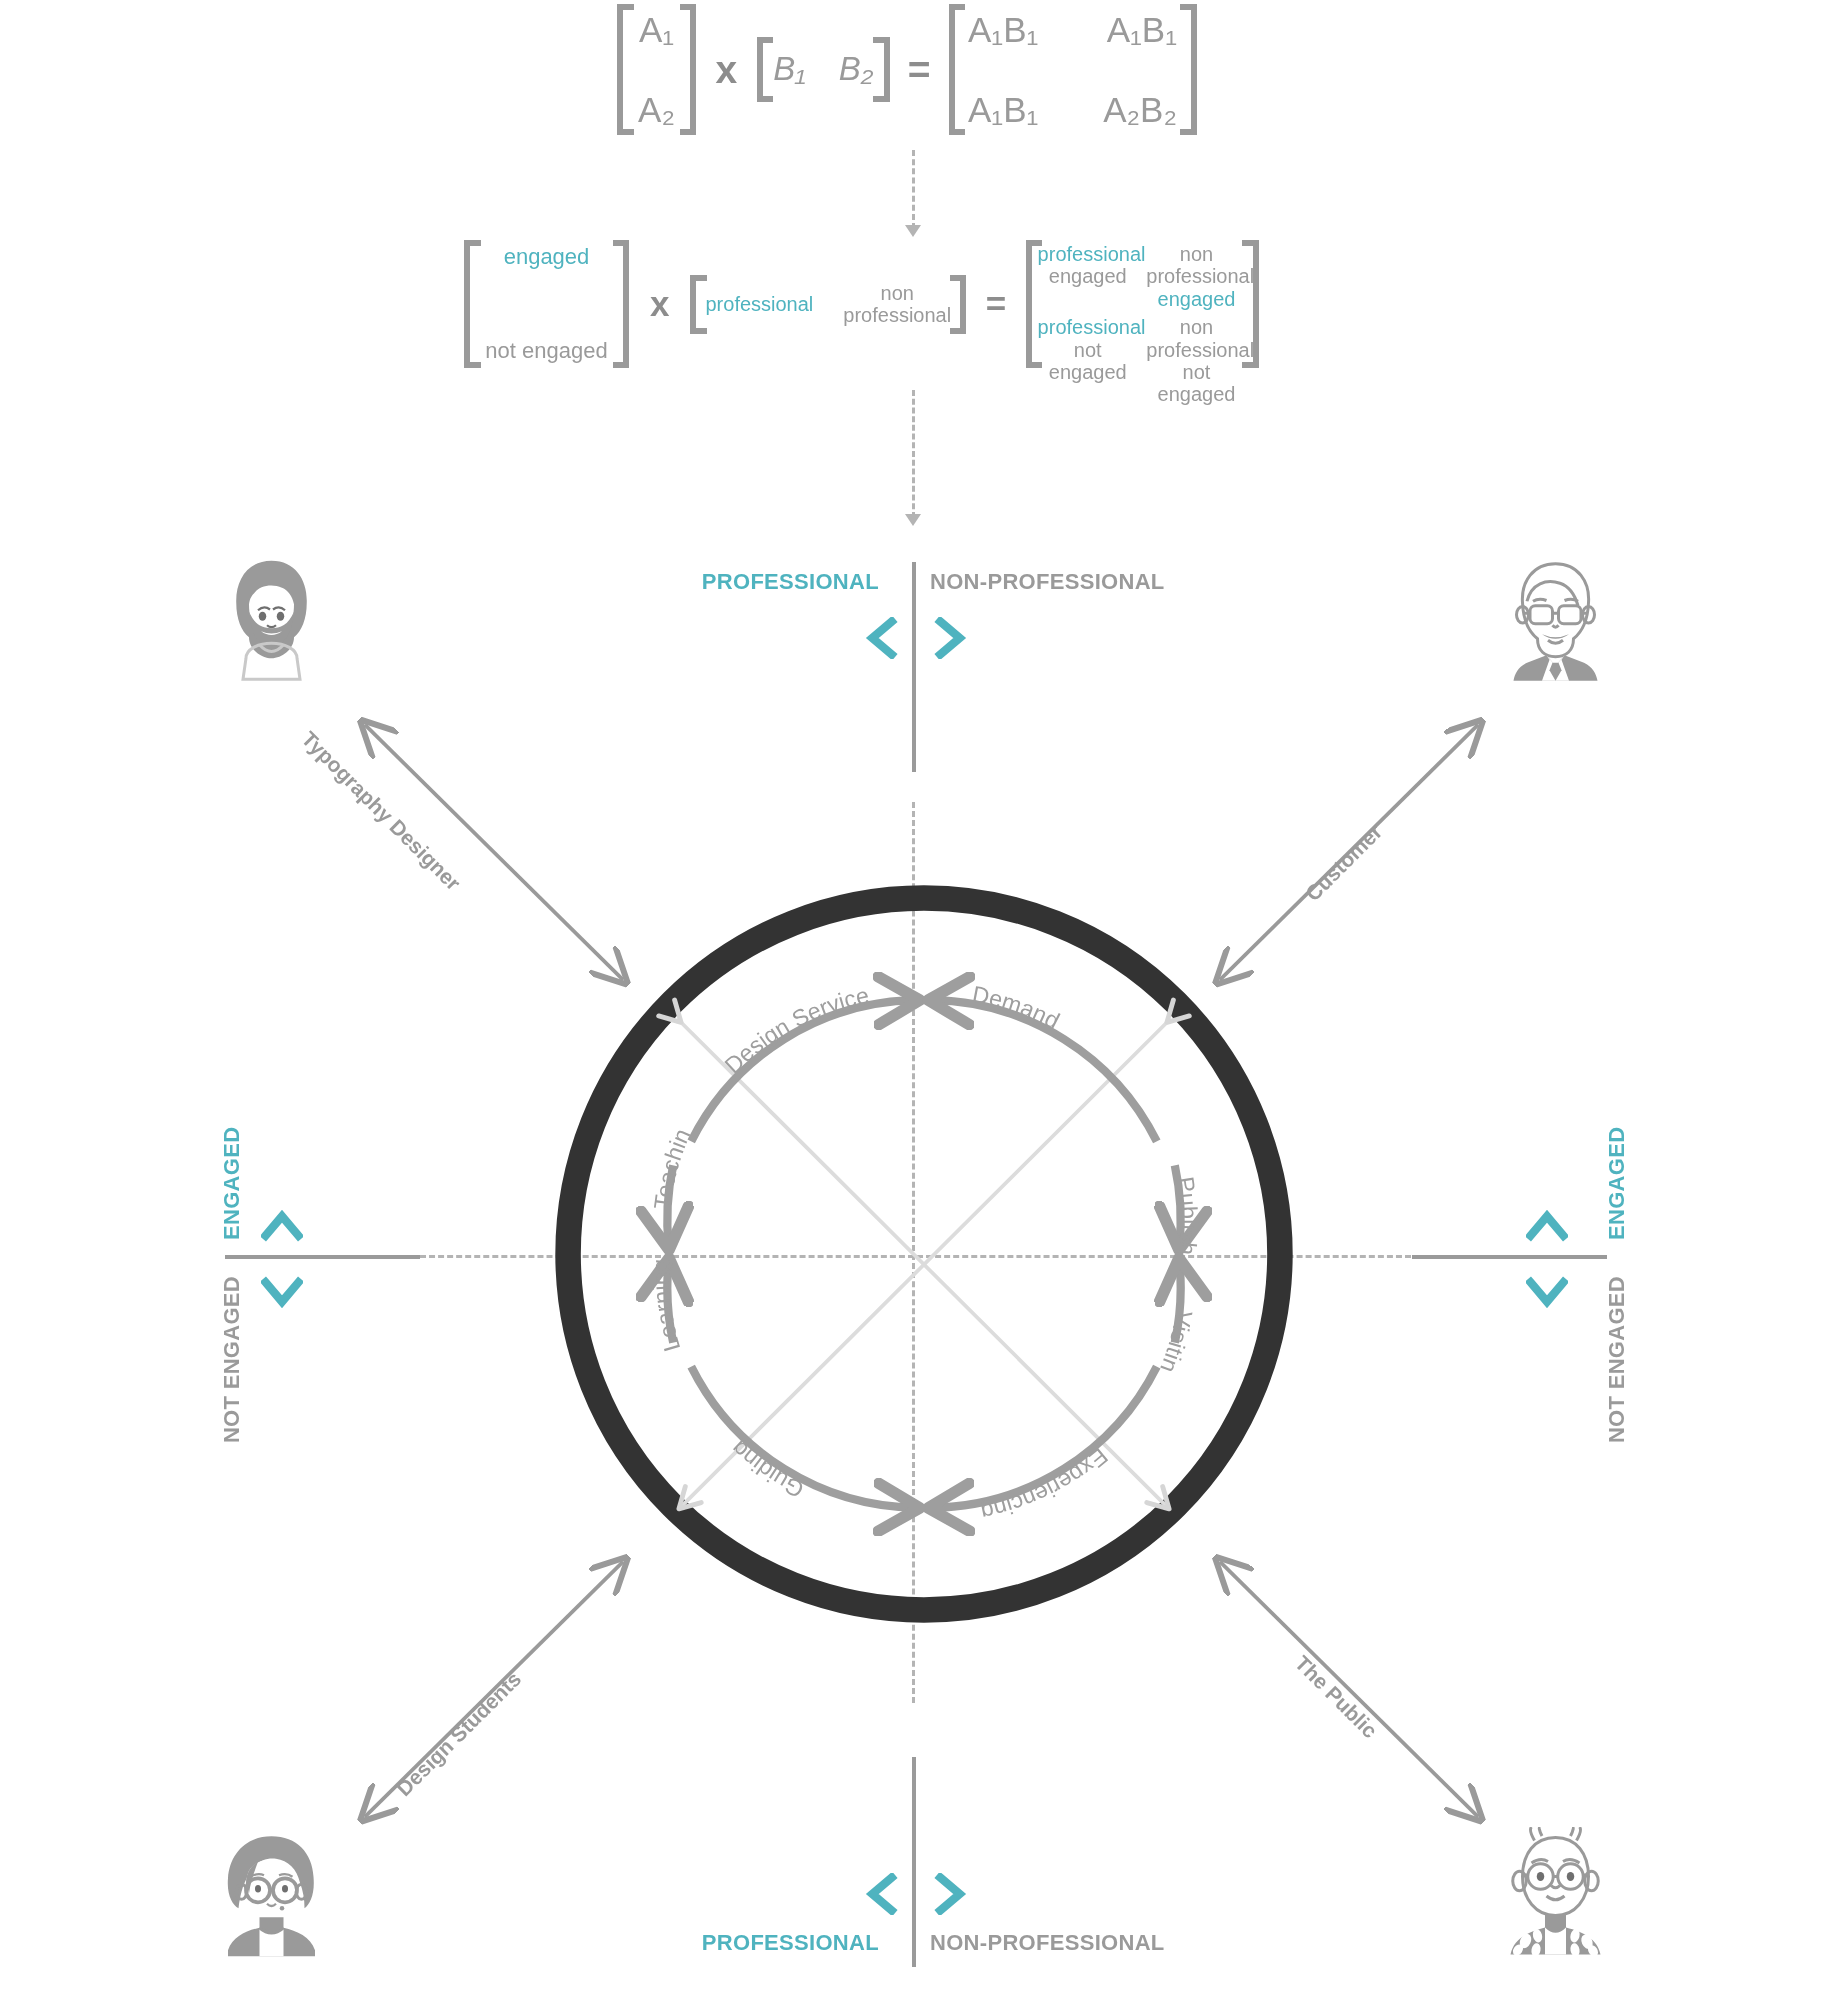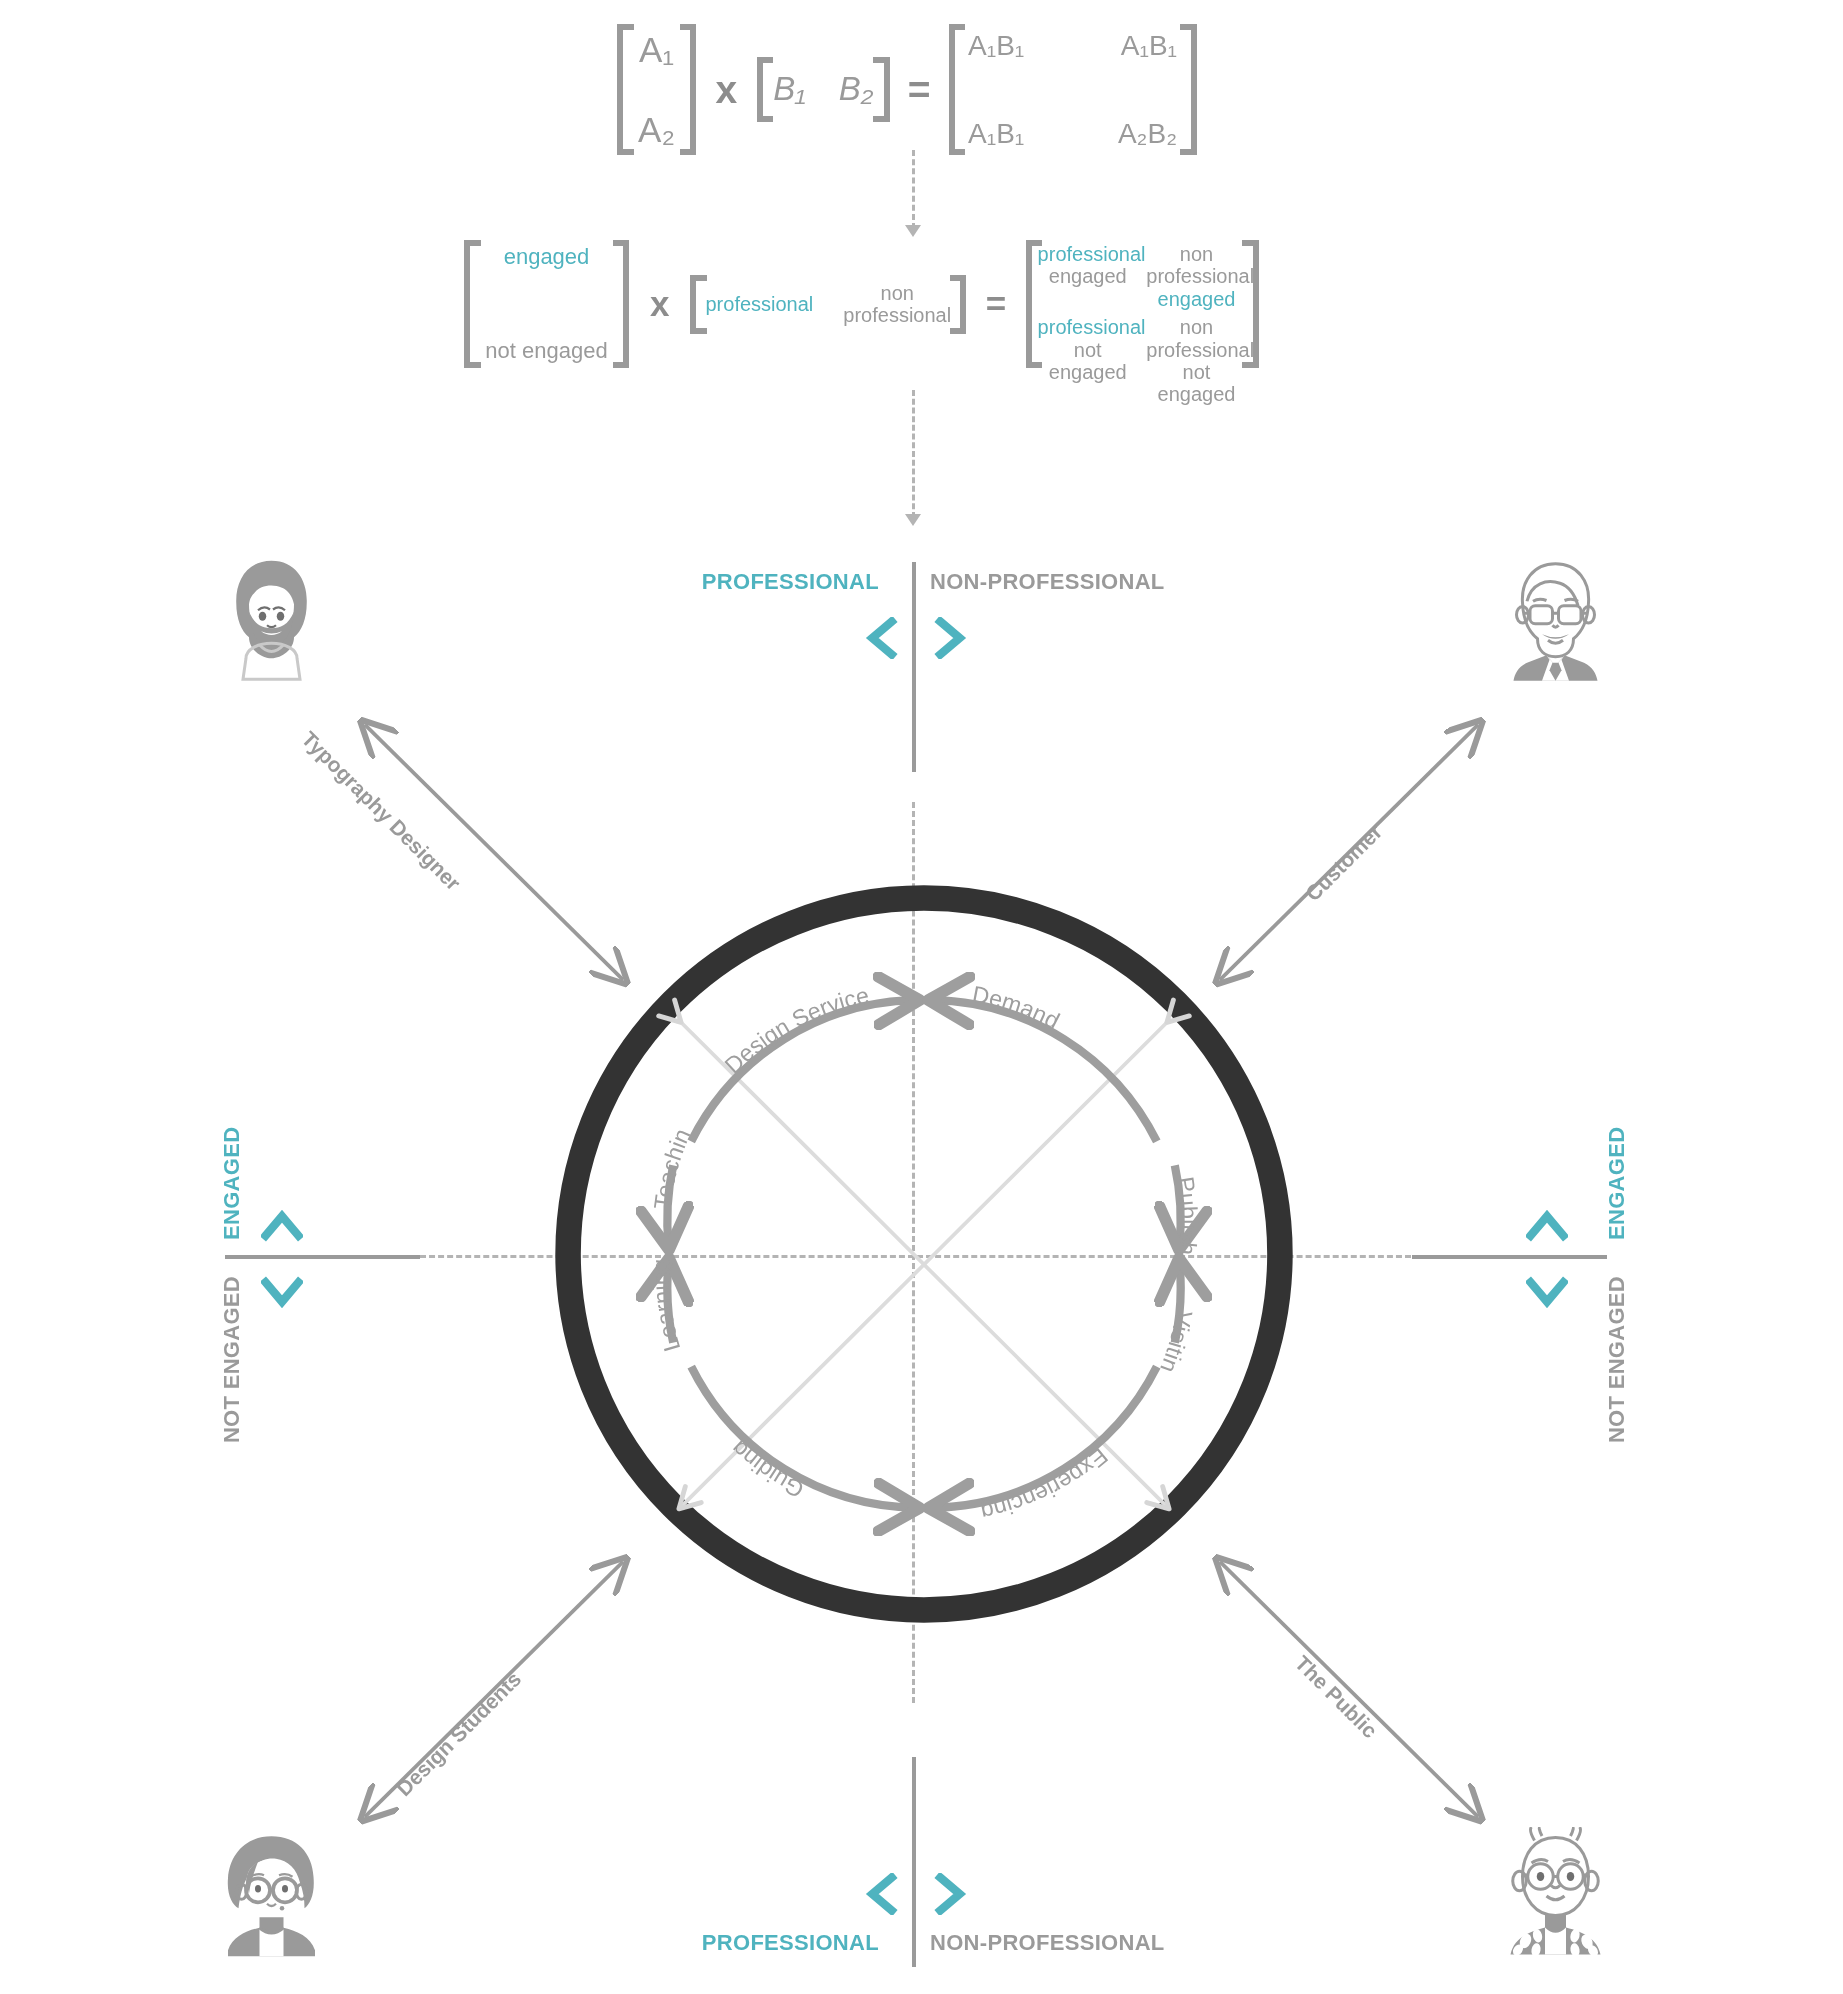"A₁" #eq1 { top: 24px -> 4px }
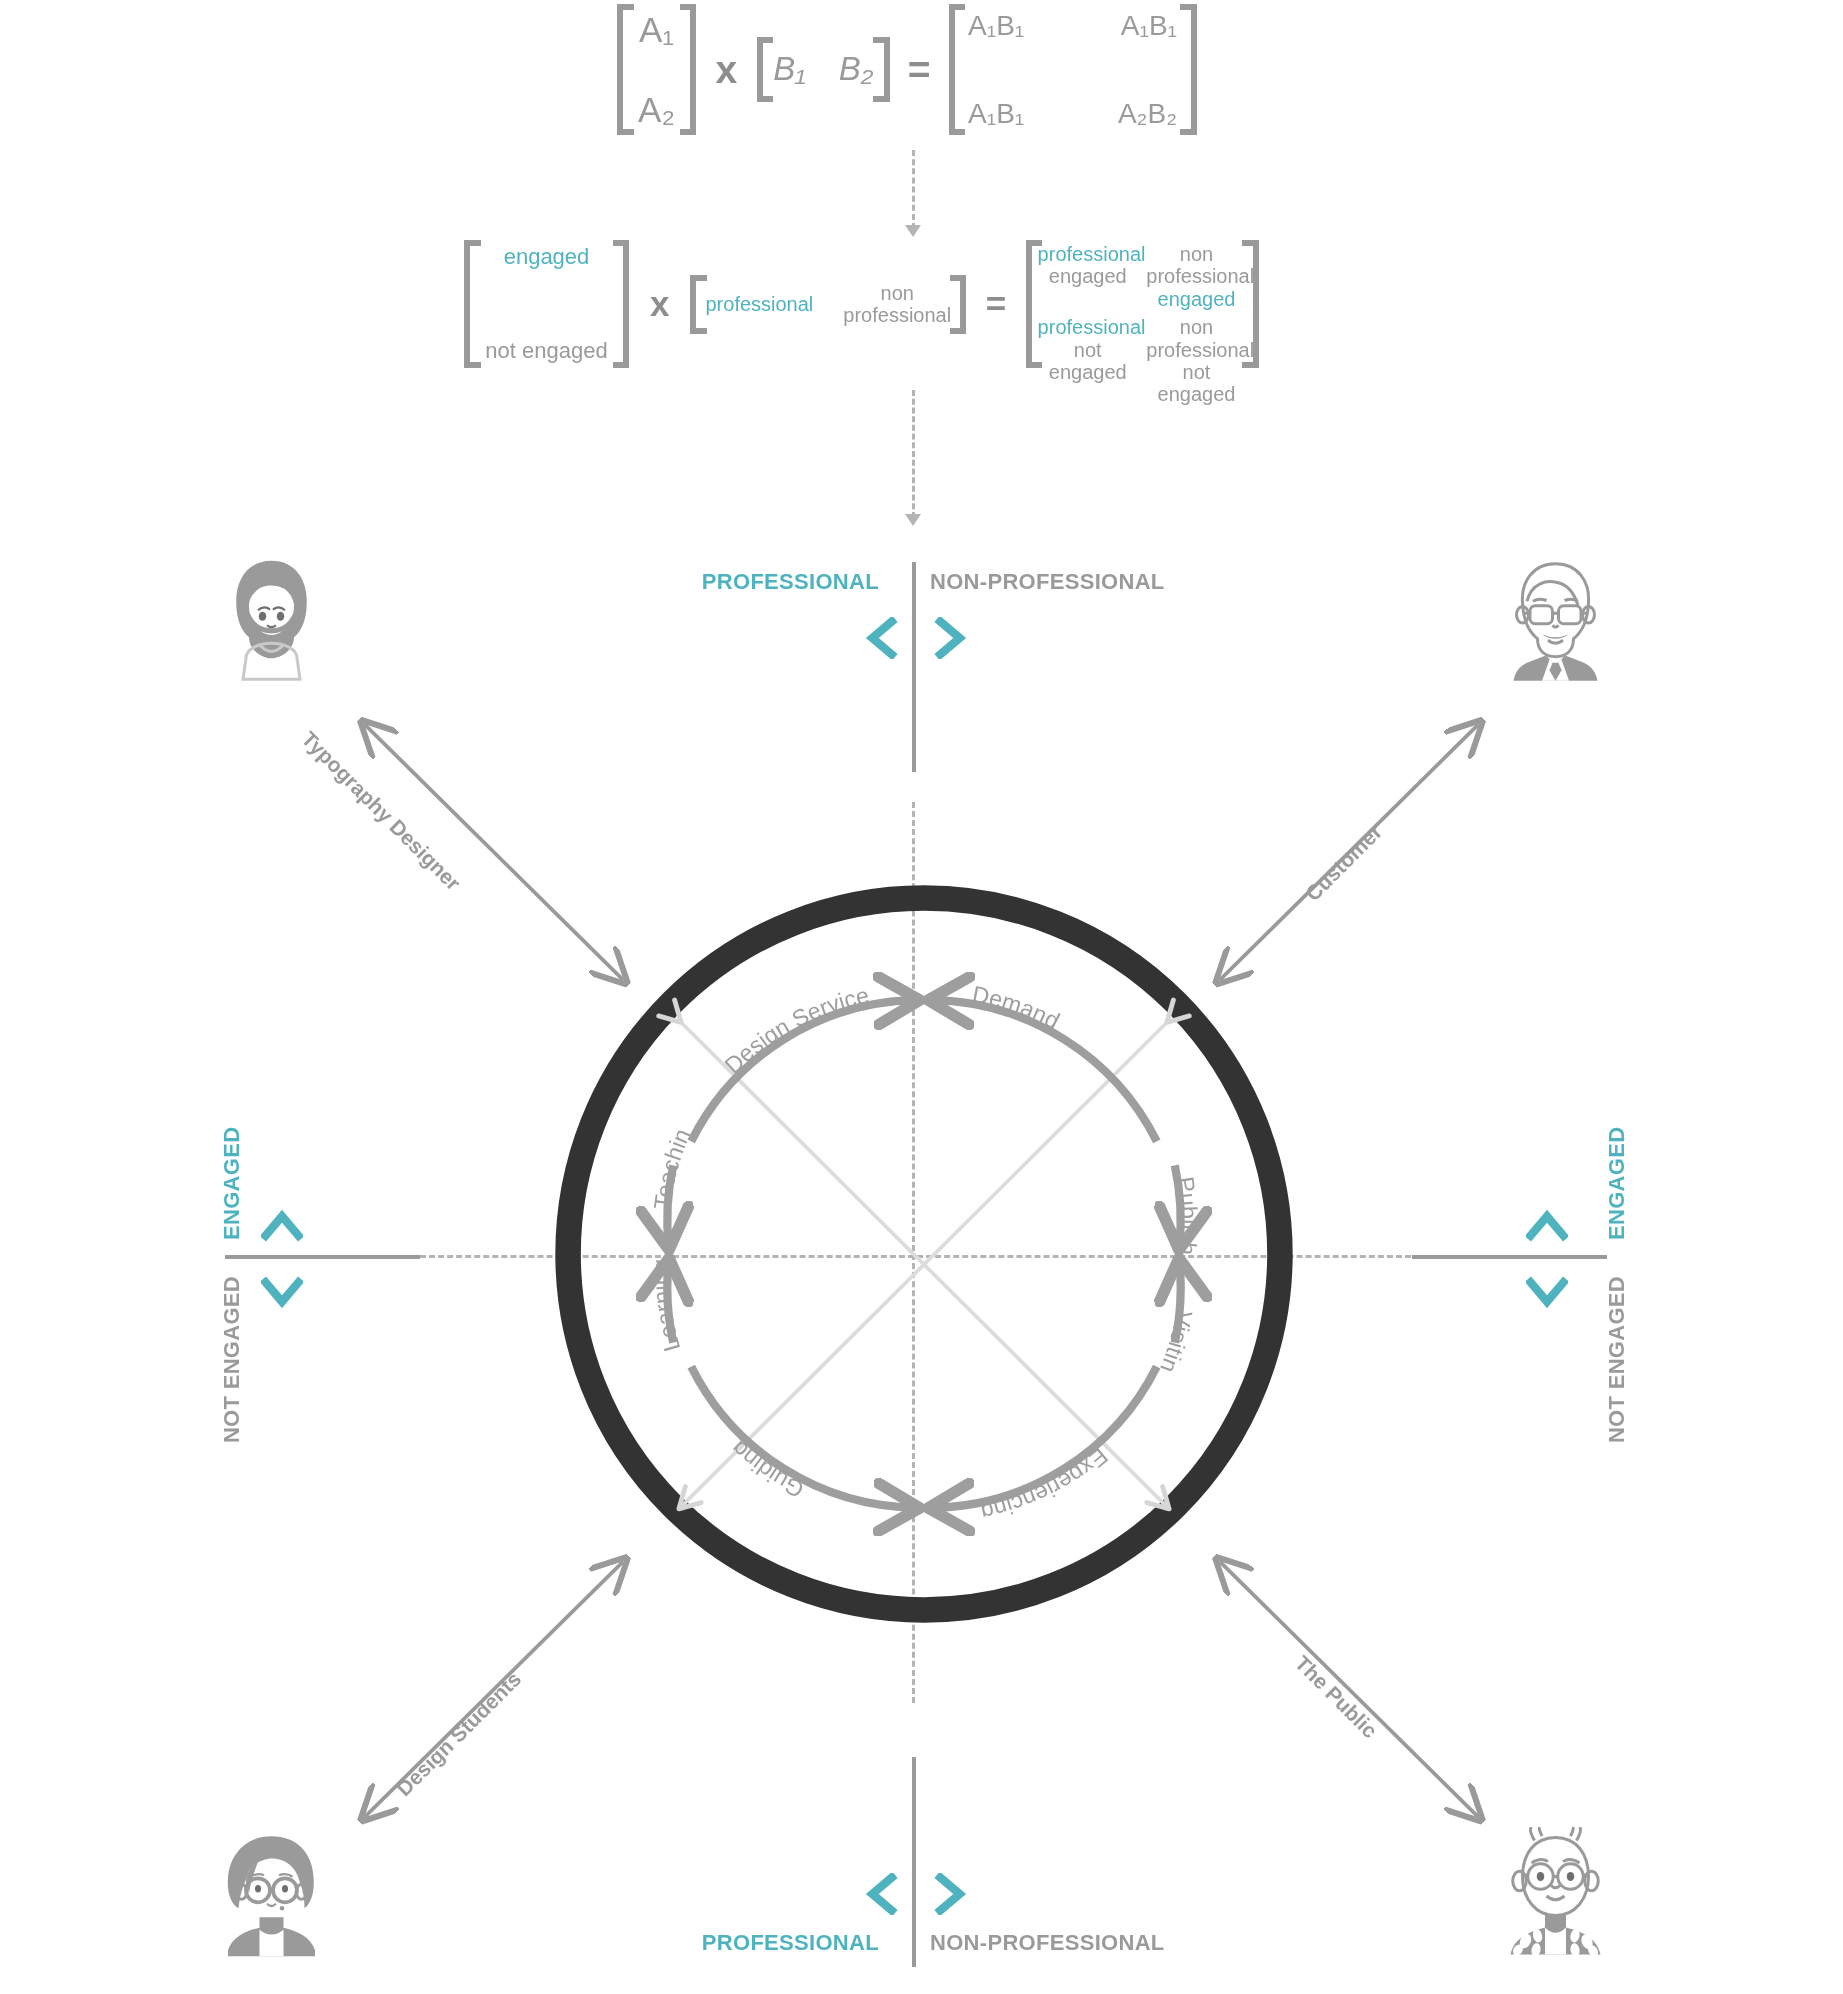"A₁B₁" #eq1 .bigR .mtxcell { font-size: 28px -> 35px }
